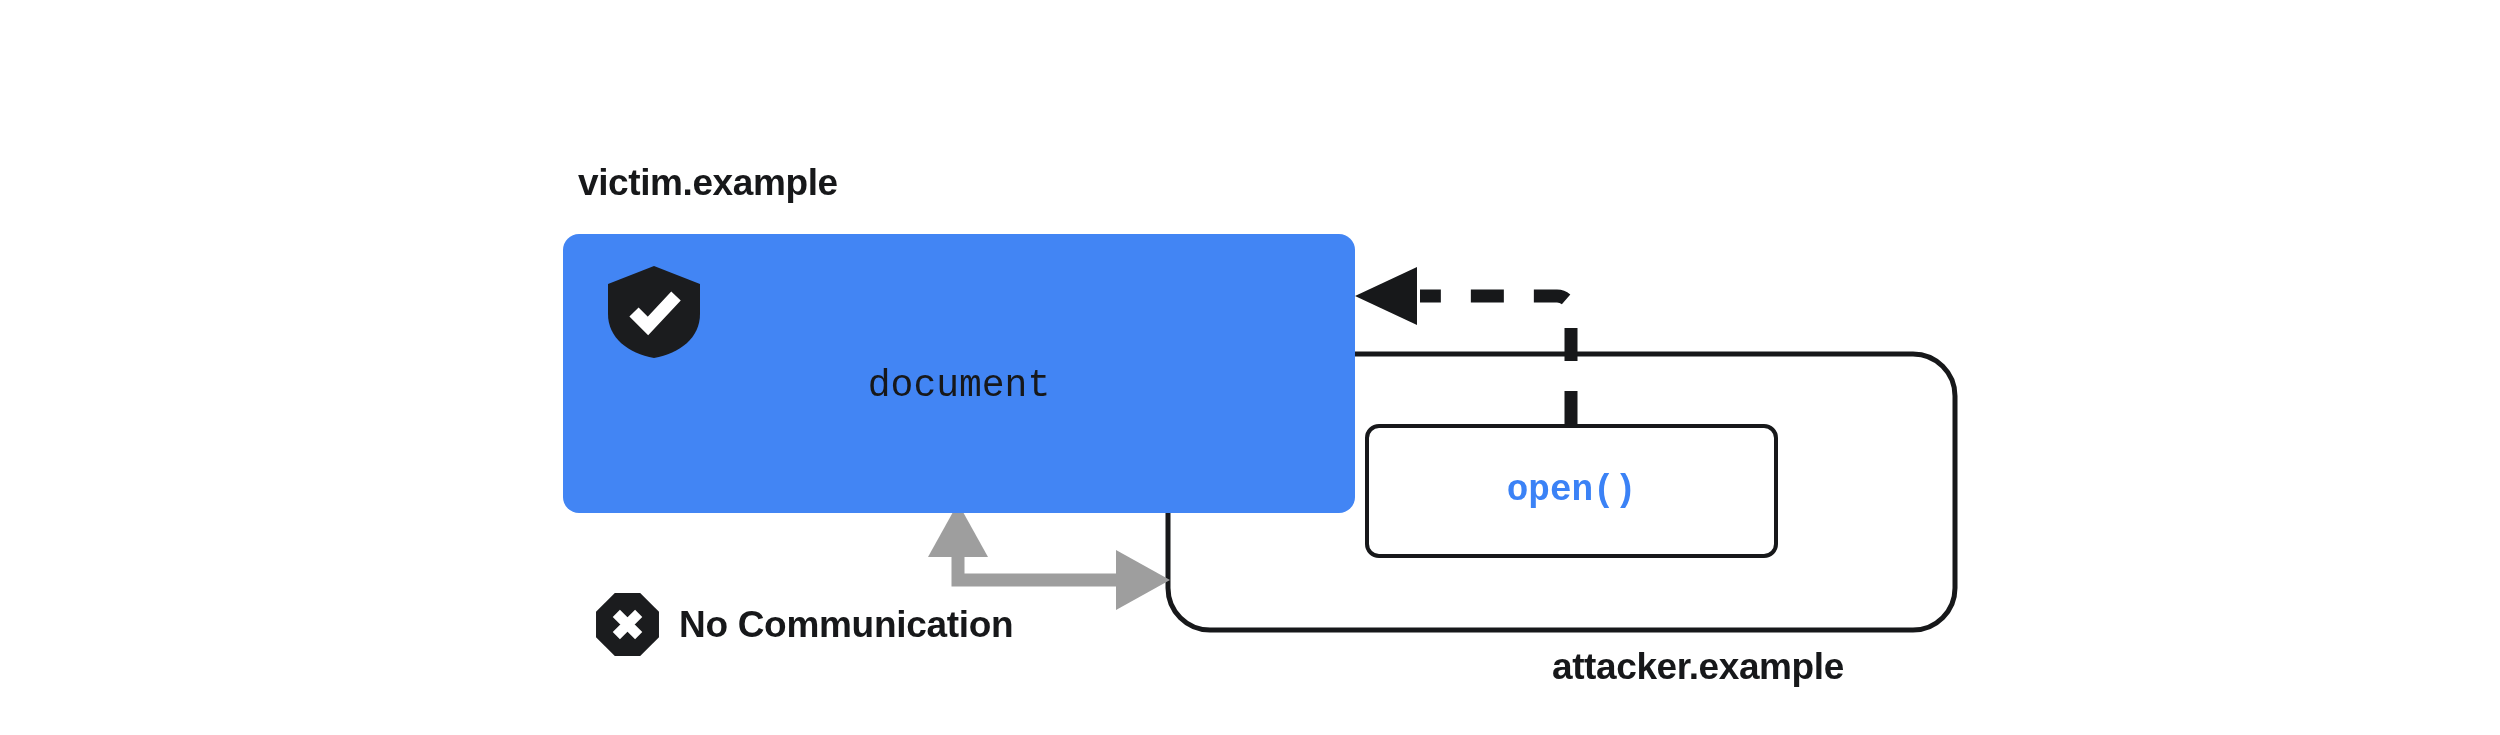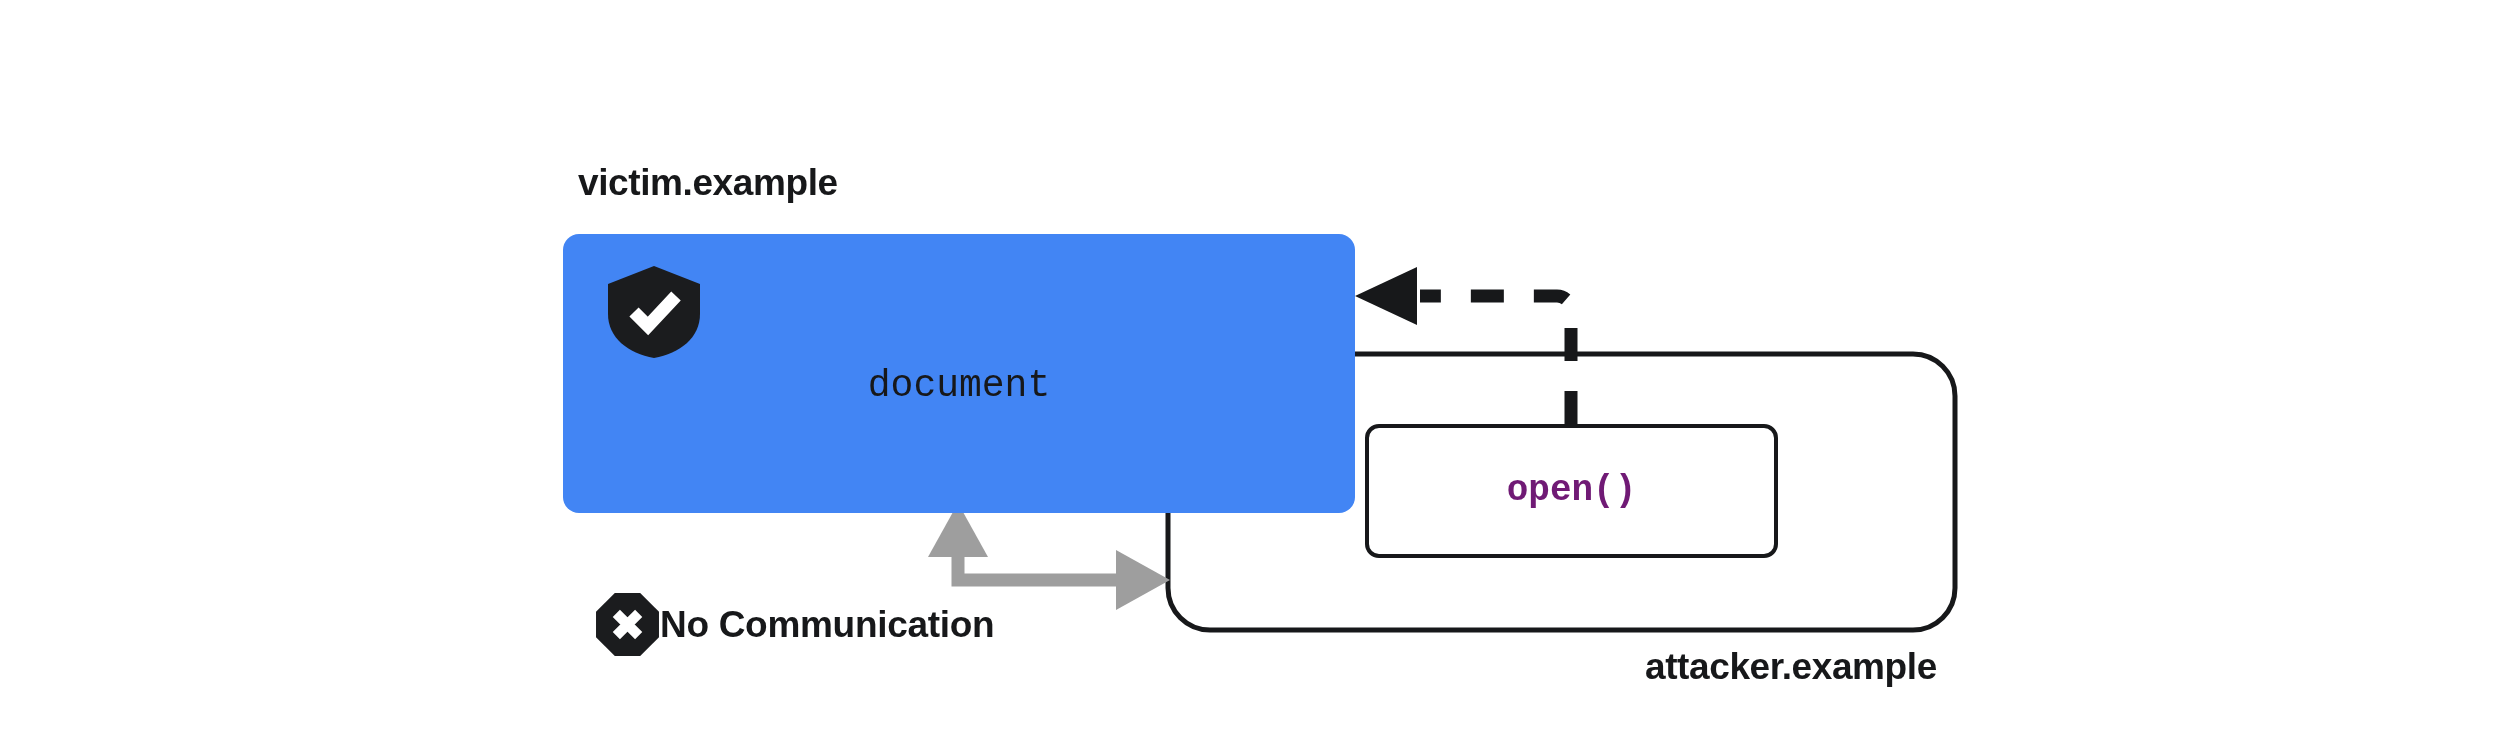"open()" #open-box-label { color: #701a75 -> #3b82f6 }
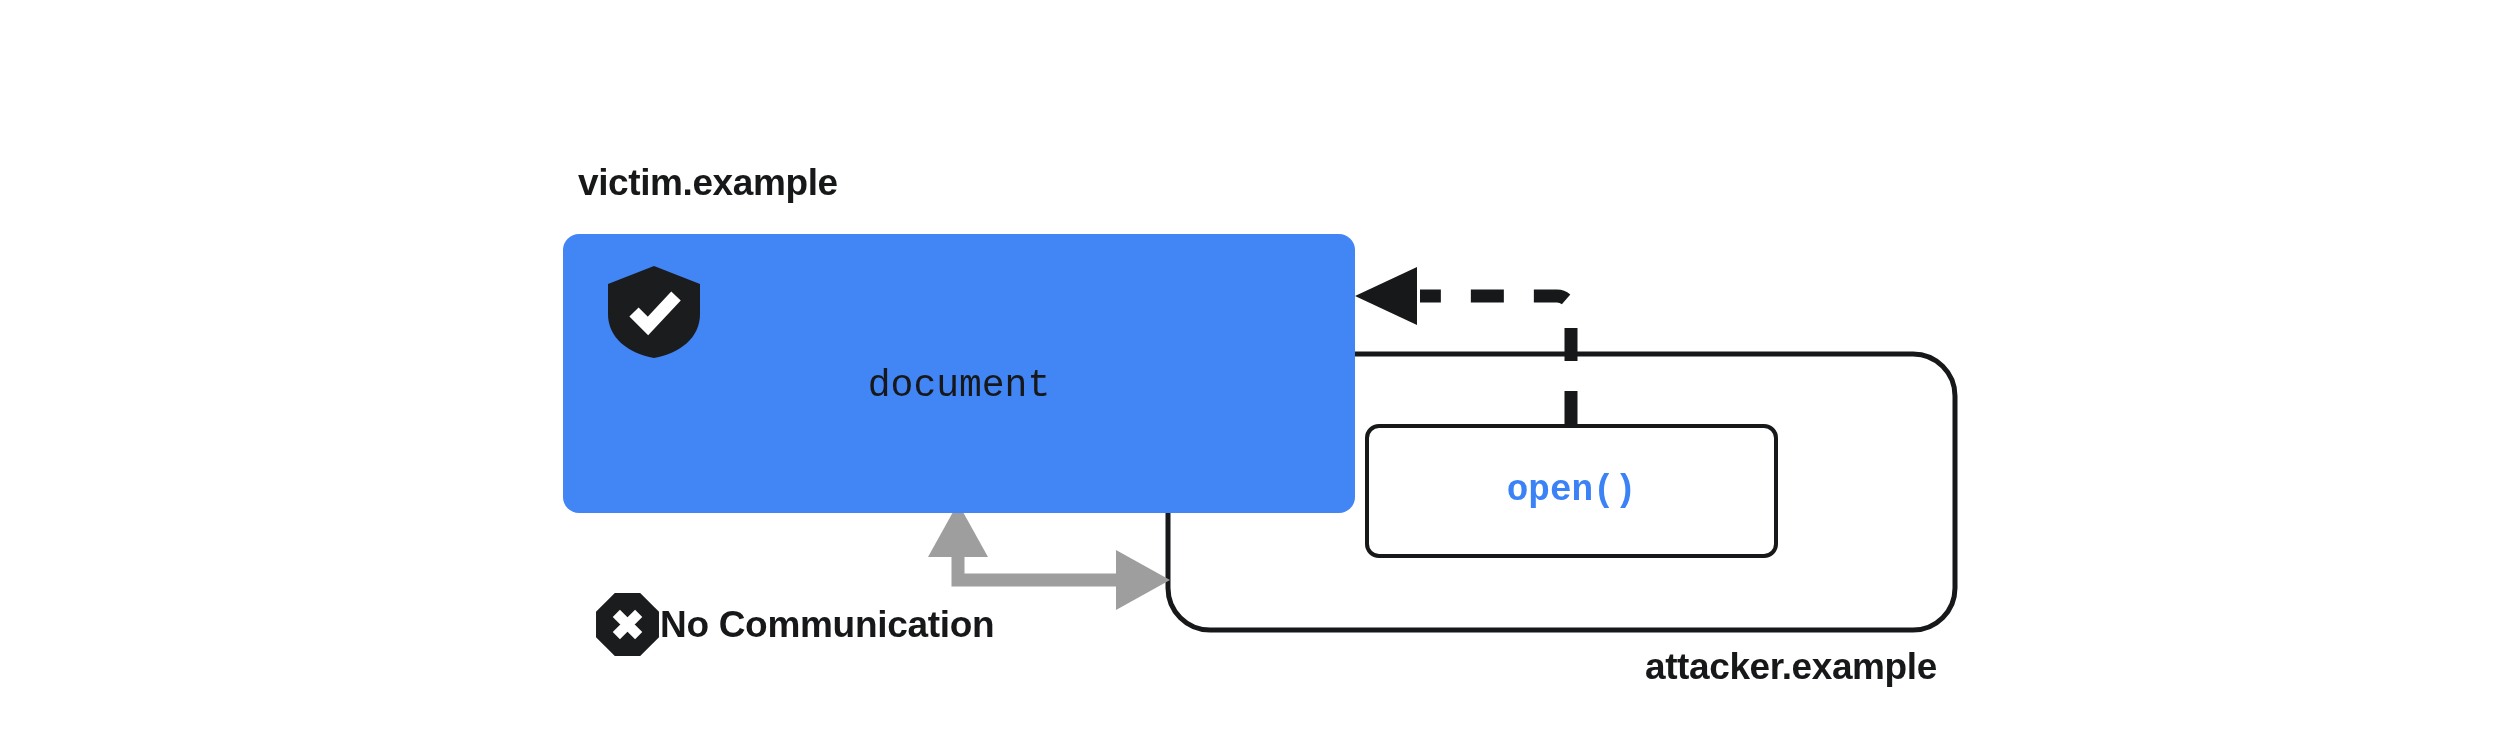"No Communication" #no-comm { gap: none -> 19px }
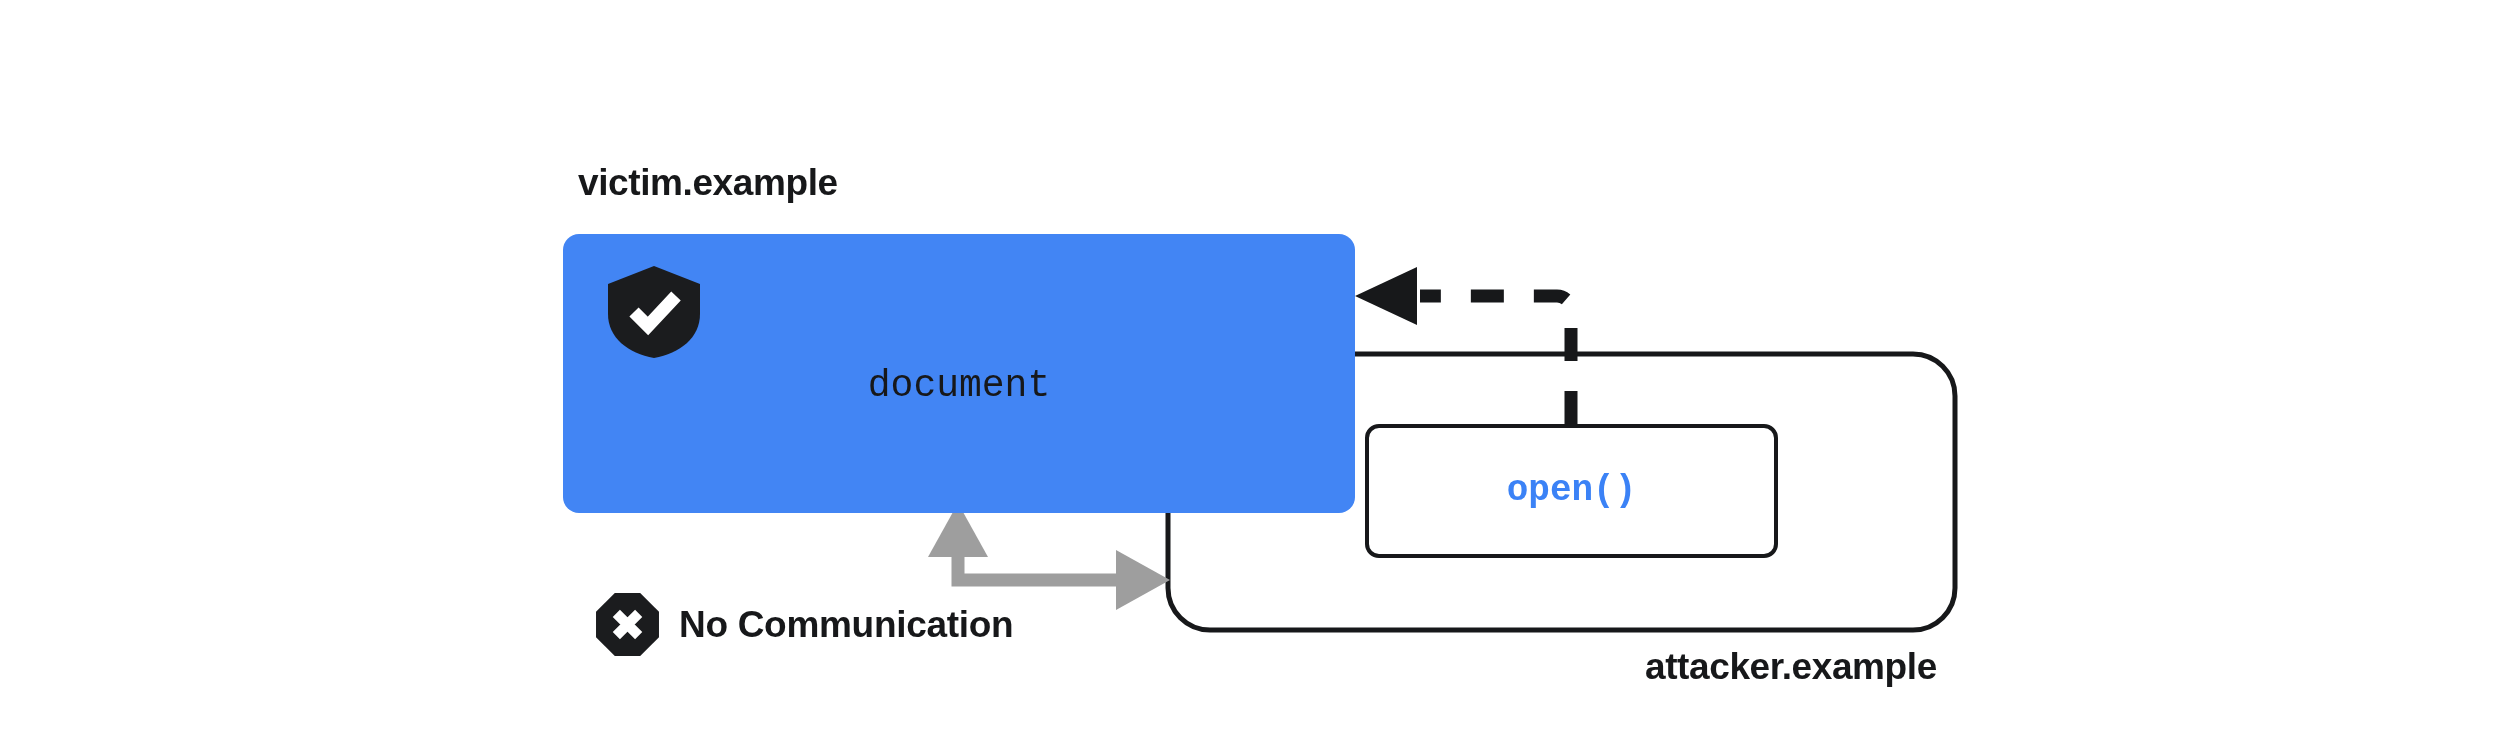"attacker.example" #attacker-label { left: 1645px -> 1552px }
